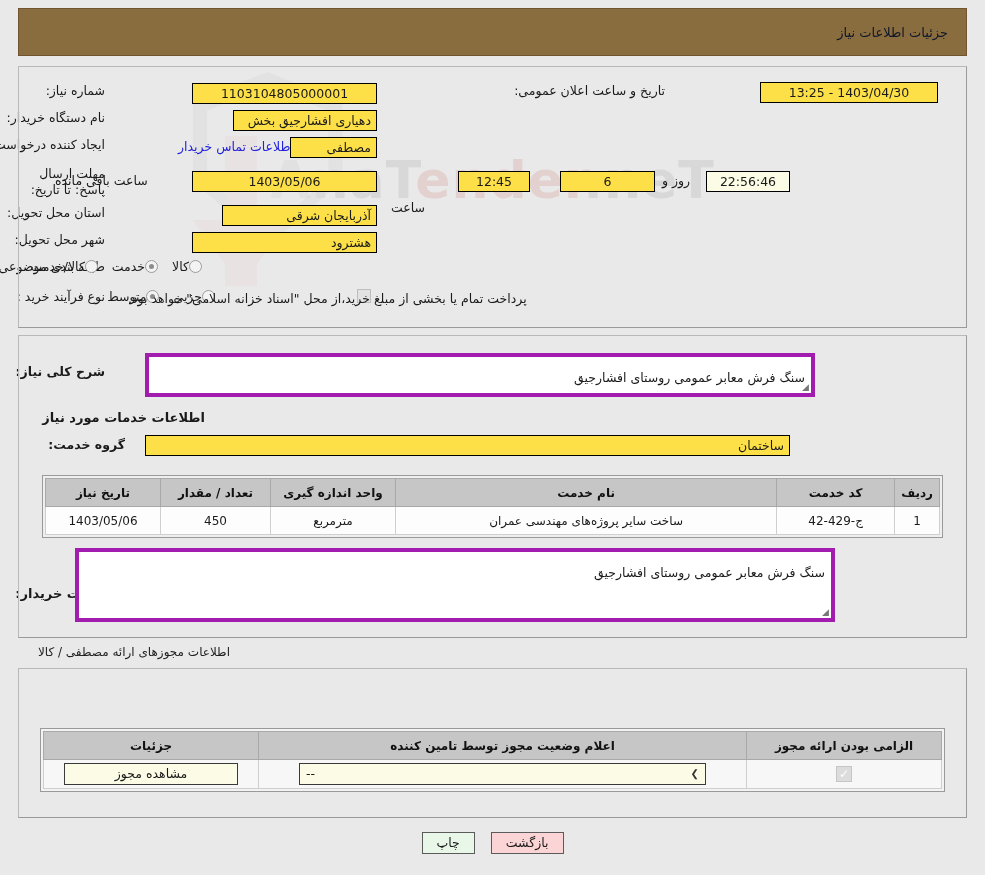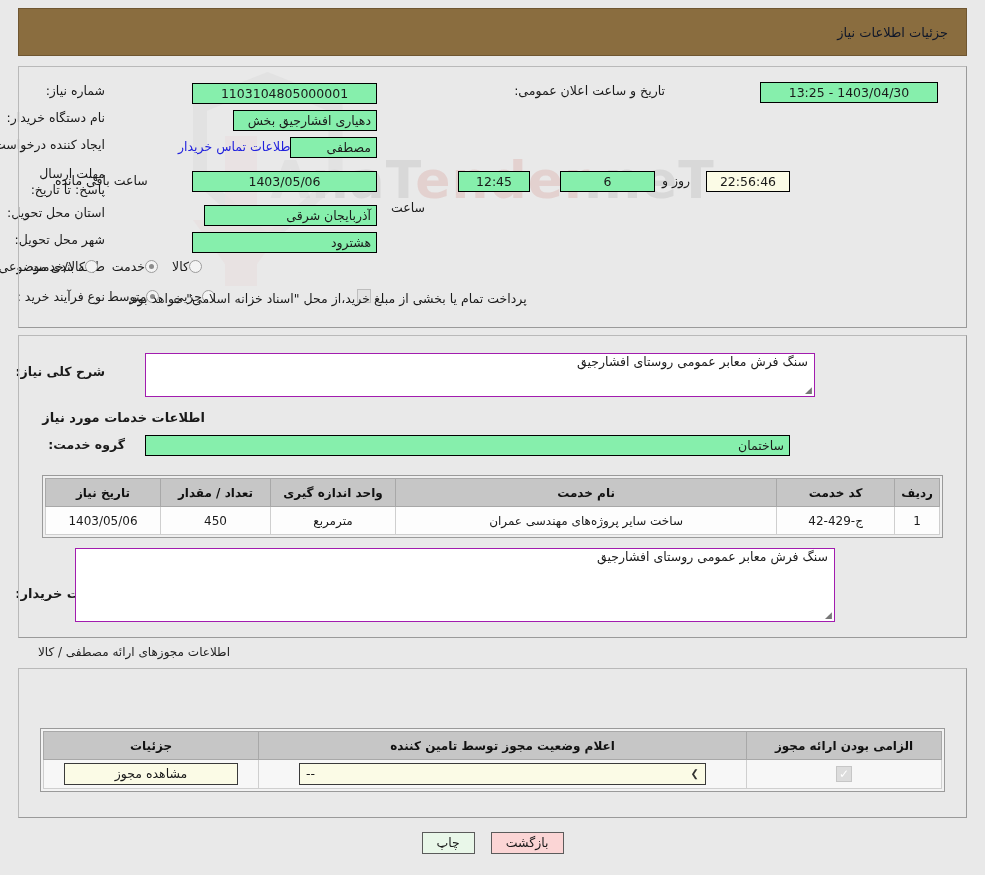"1103104805000001" .fld { background: #86efac -> #fde047 }
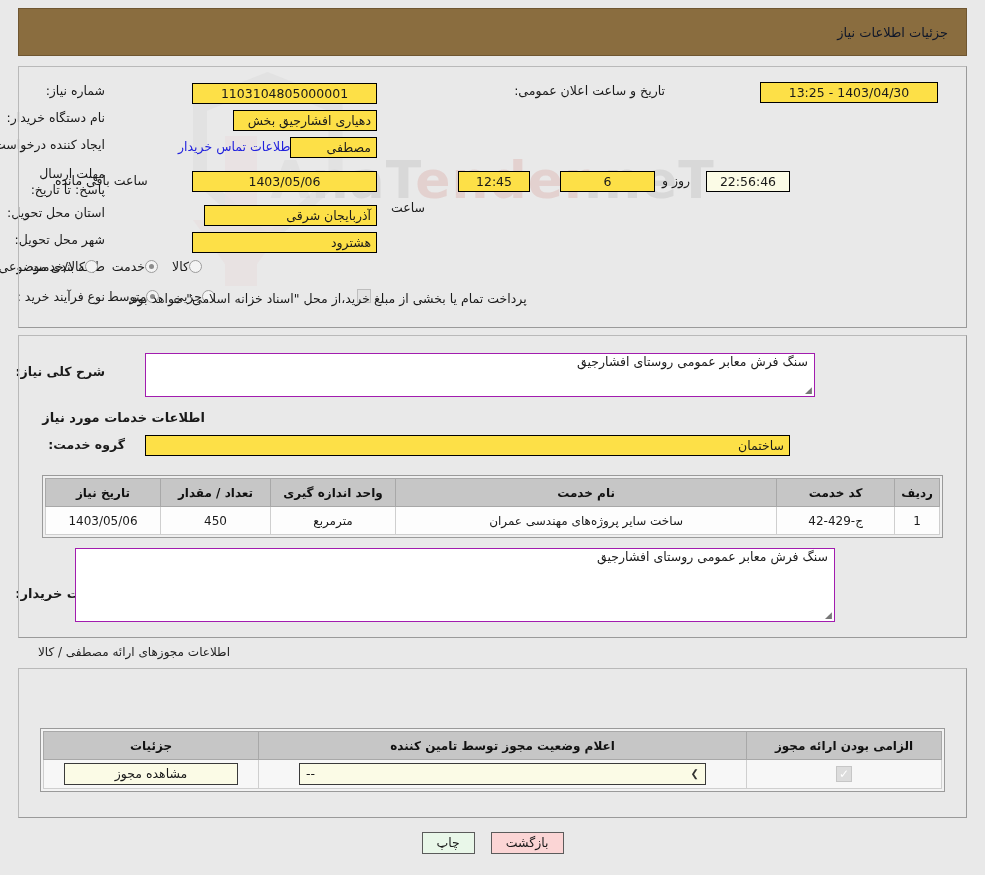"آذربایجان شرقی" div.fld { width: 173px -> 155px }
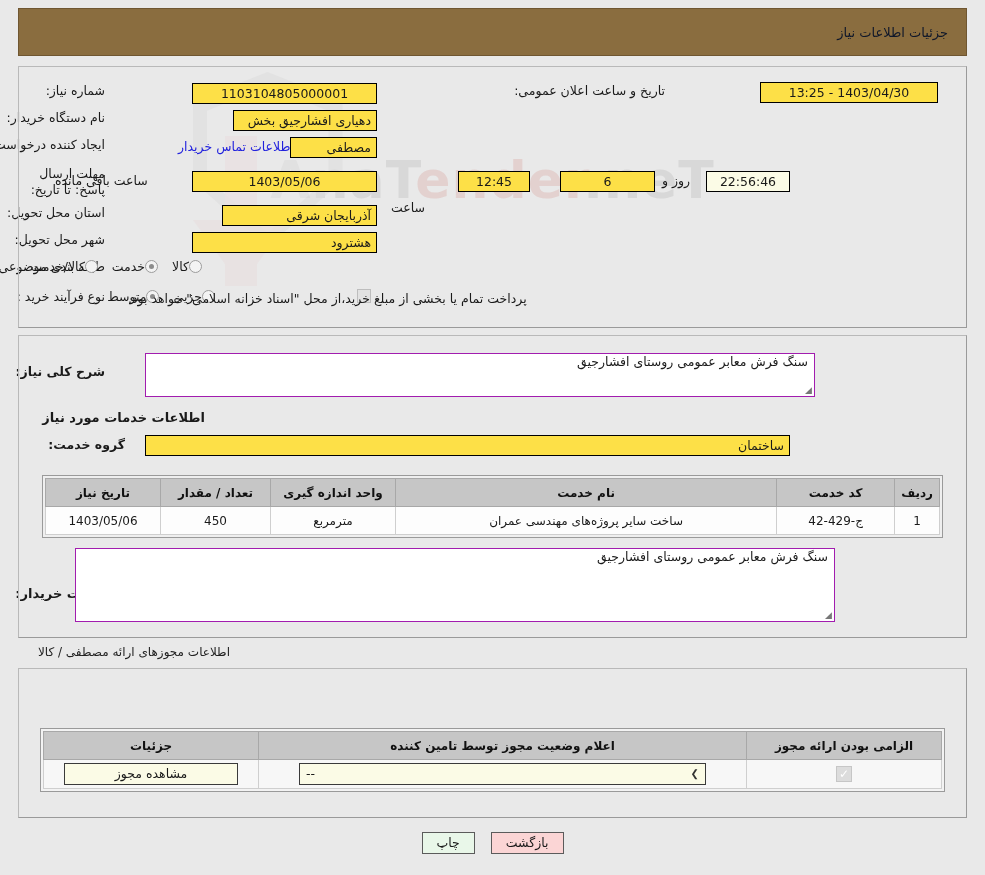"سنگ فرش معابر عمومی روستای" .ta { border: 1px solid #a21caf -> 4px solid #a21caf; padding: 0 6px -> 13px 6px }
